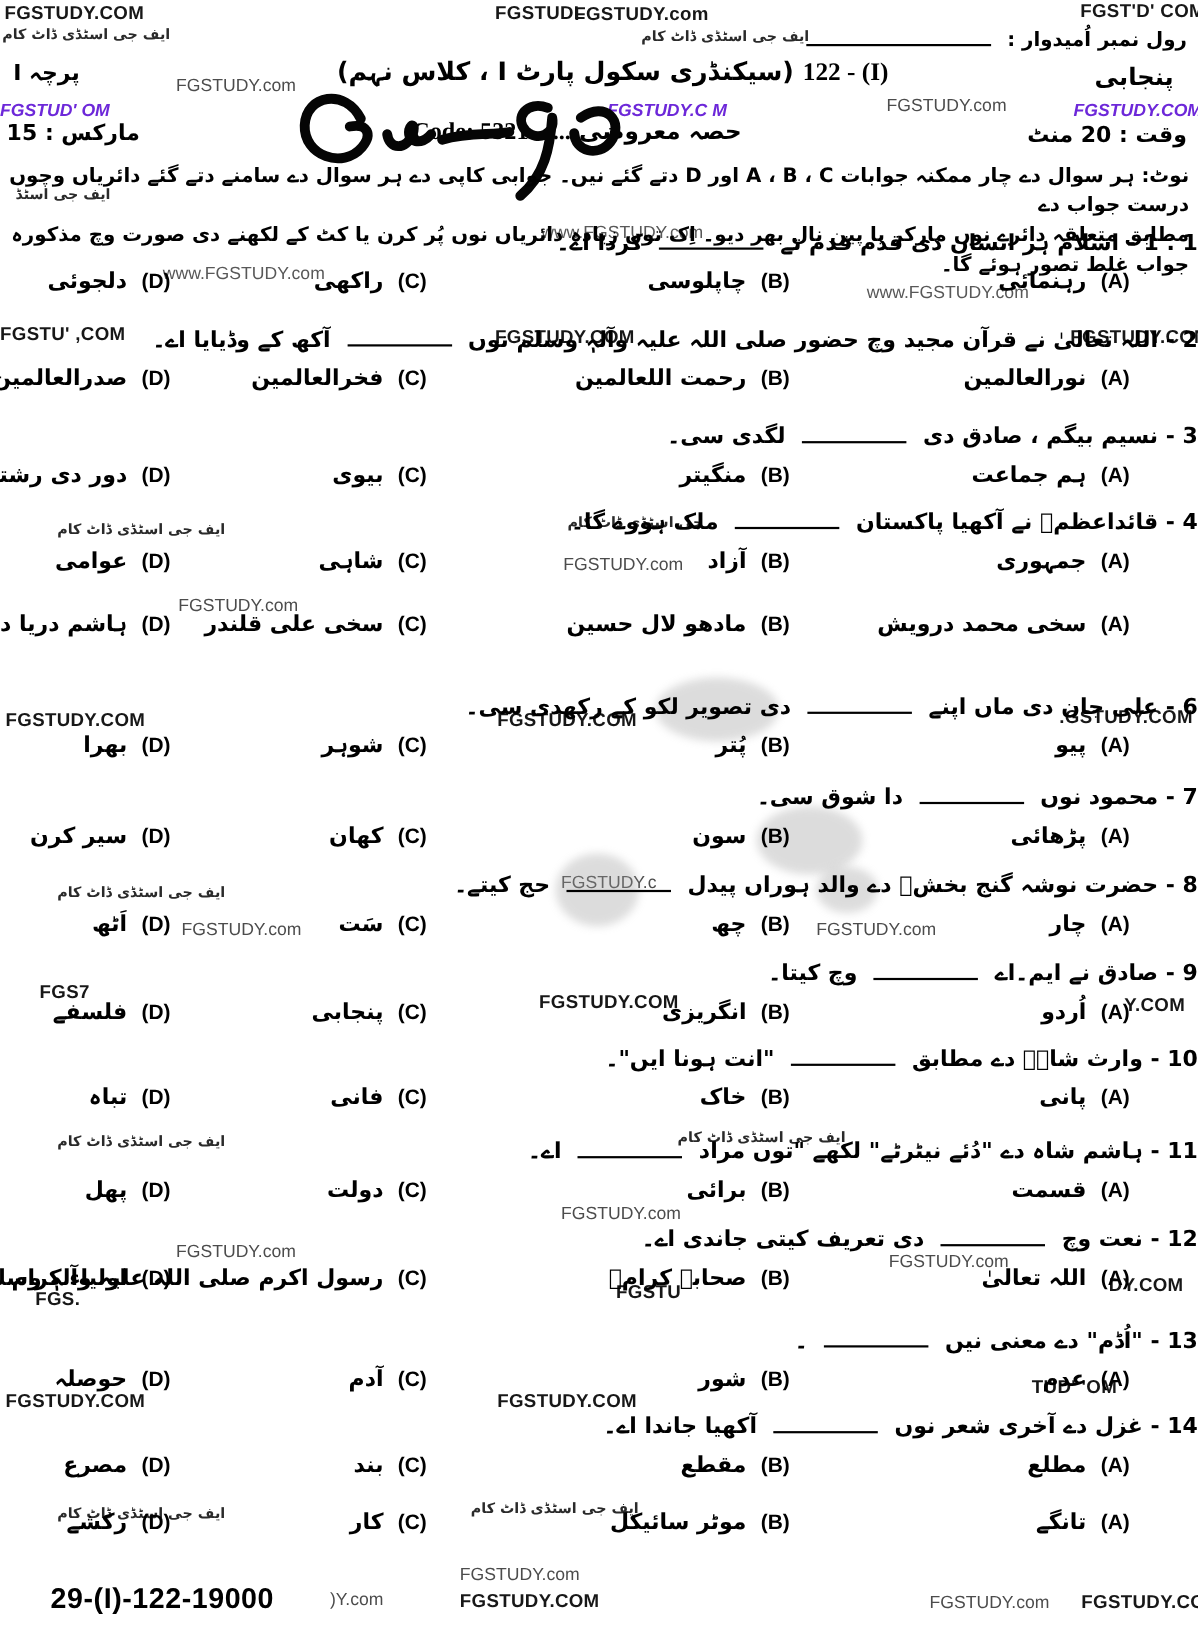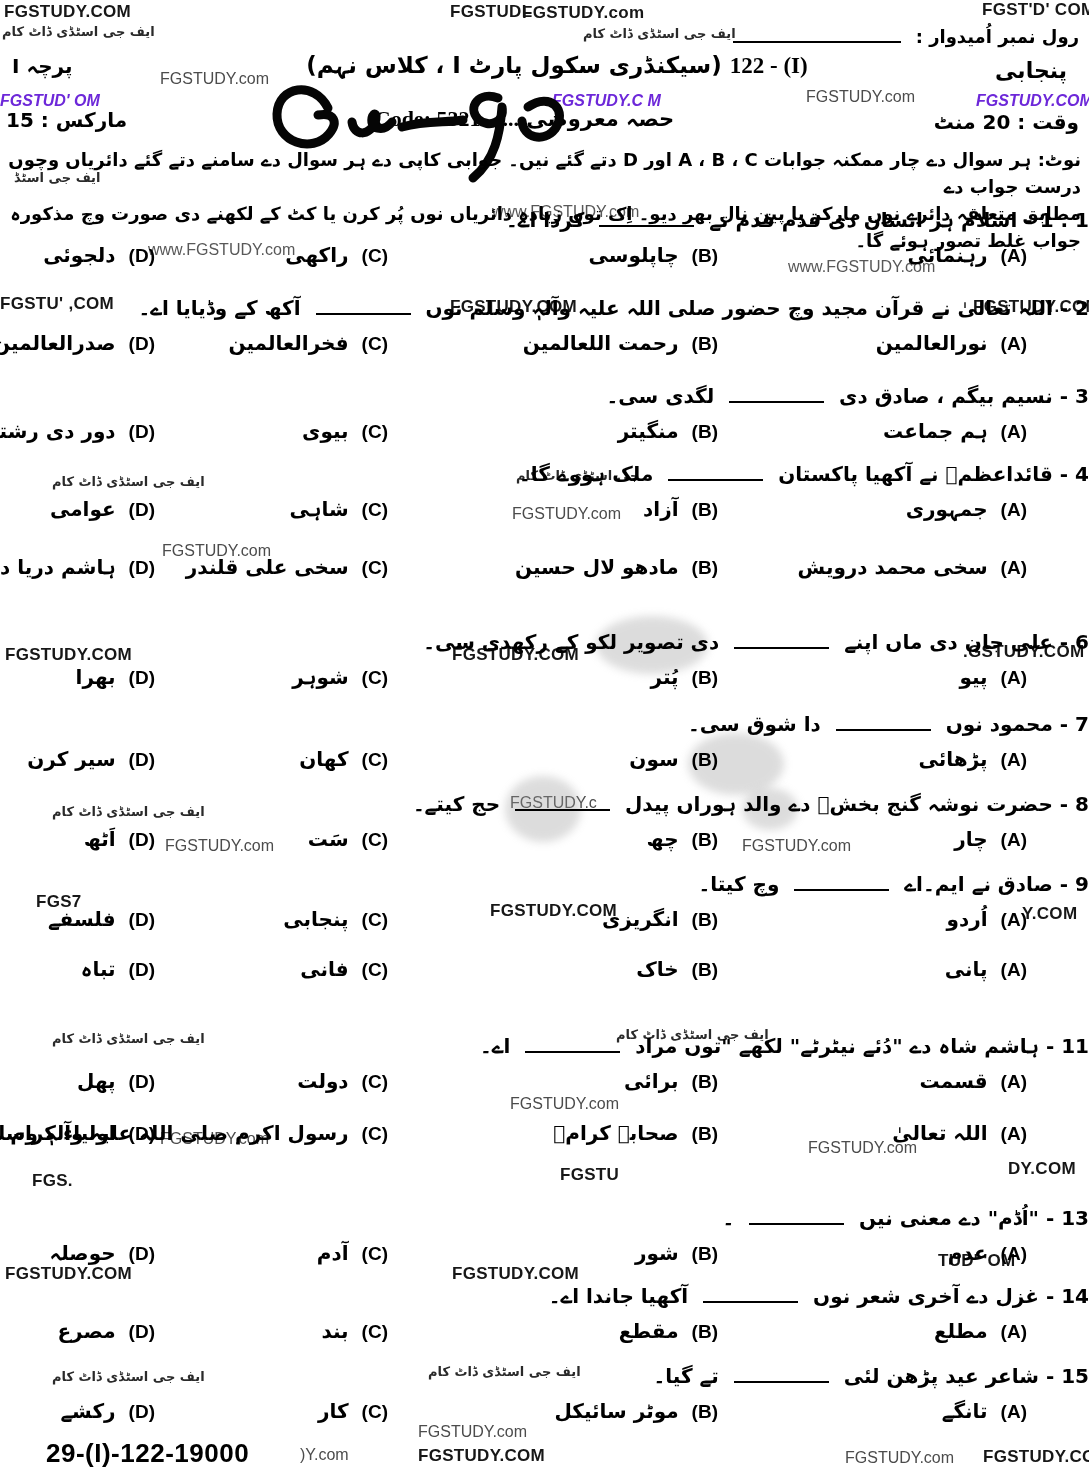"10 - وارث شاہؒ دے" div.qline { html: none -> <div>10 - وارث شاہؒ دے مطابق <span></span> "انت ہونا ایں"۔</div> }
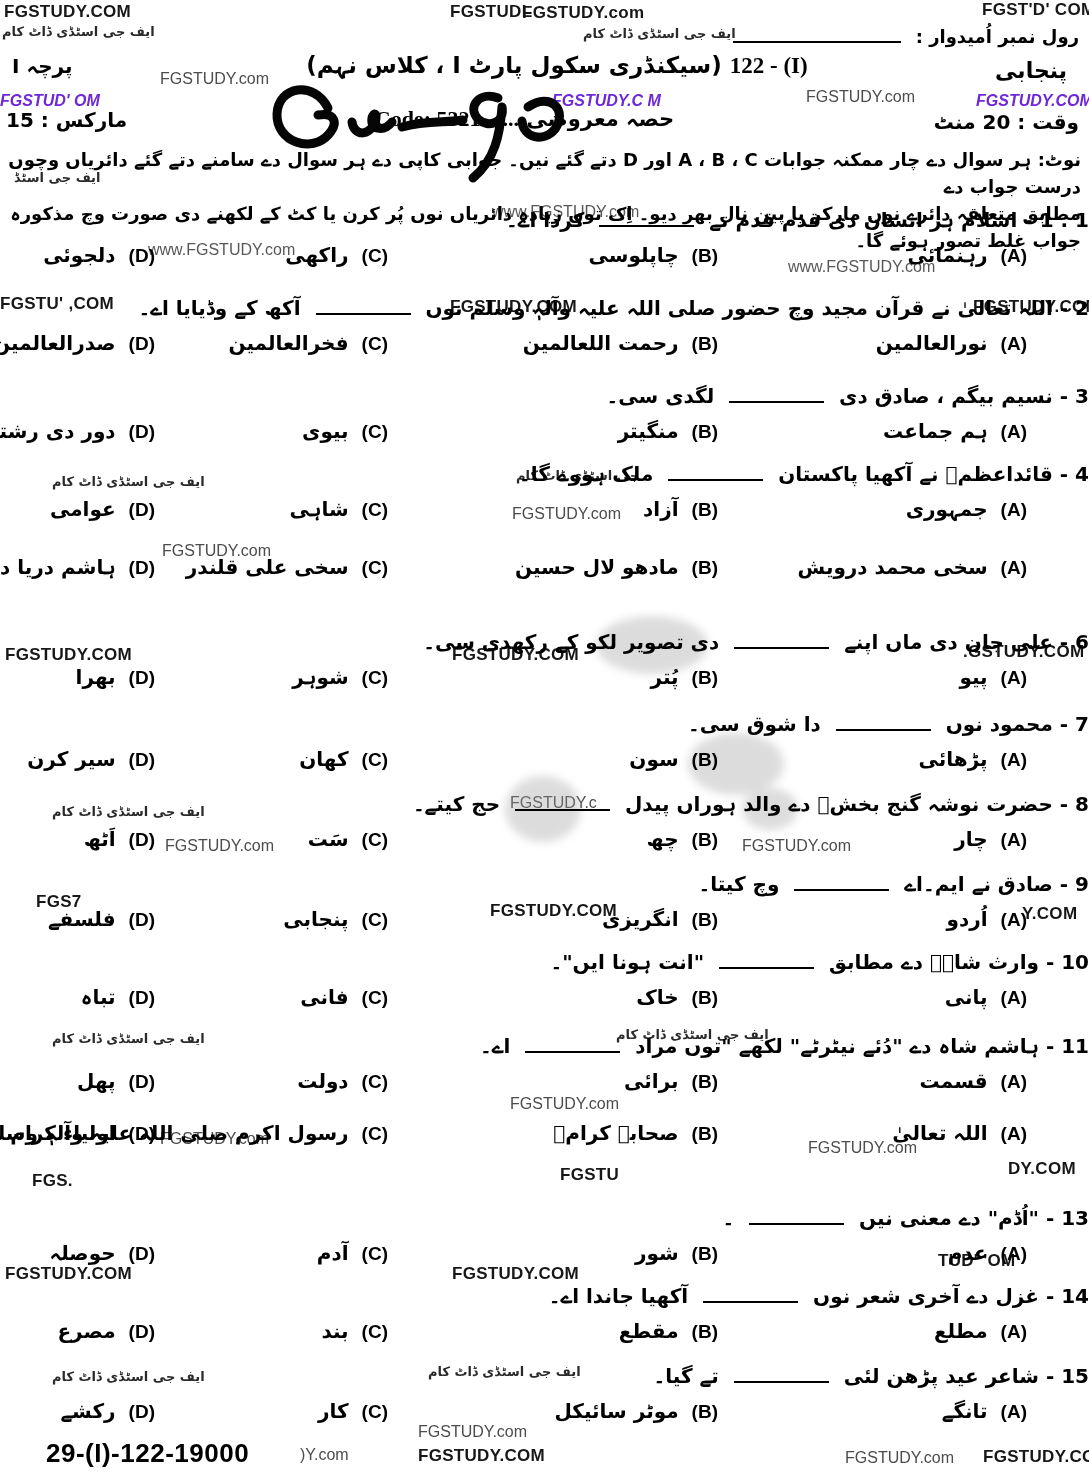"12 - نعت وچ دی" div.qline { html: none -> <div>12 - نعت وچ <span></span> دی تعریف کیتی جاندی اے۔</div> }
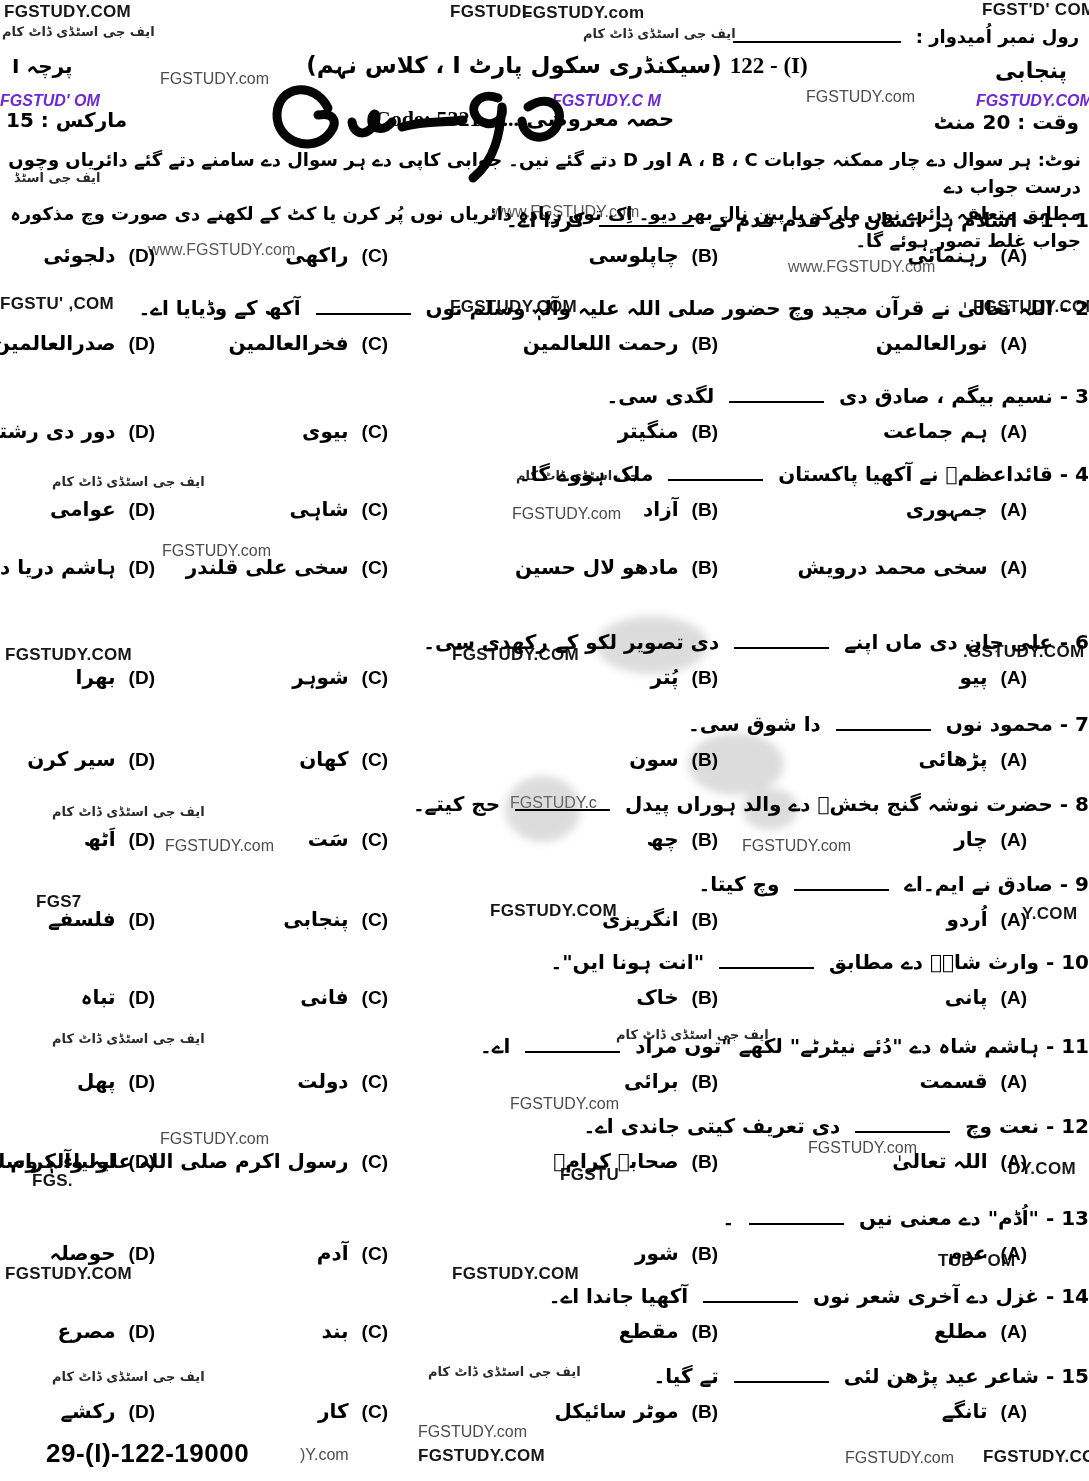"15 - شاعر عید پڑھن" div.qline { html: <div>15 - شاعر عید پڑھن لئی <span></span> تے گیا۔</div> -> none }
